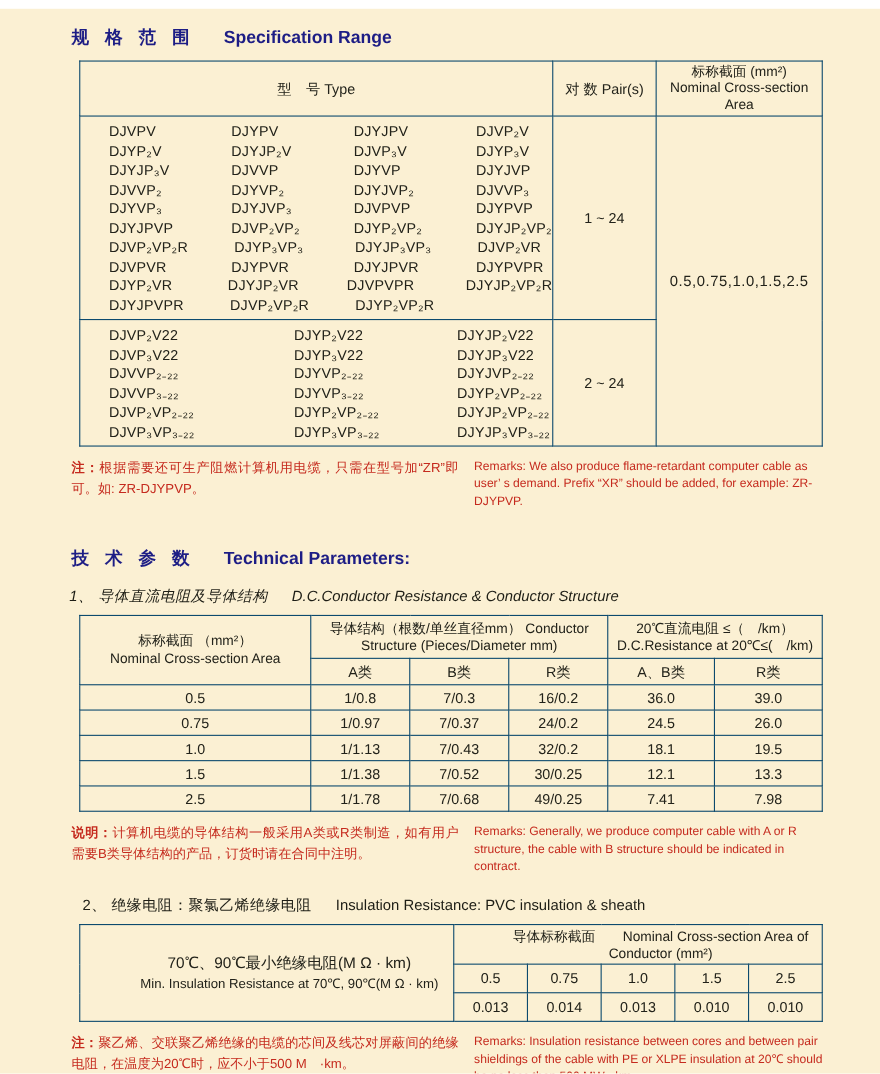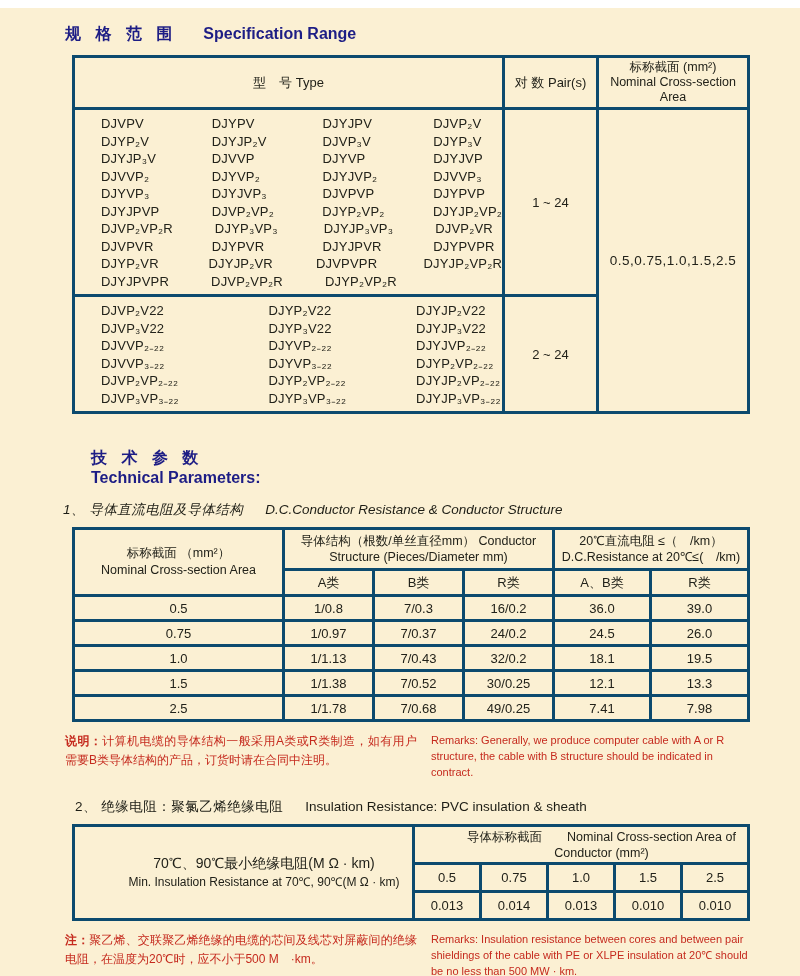"标称截面 (mm²)" td { border: 3px solid #0c4a6e -> 1px solid #0c4a6e }
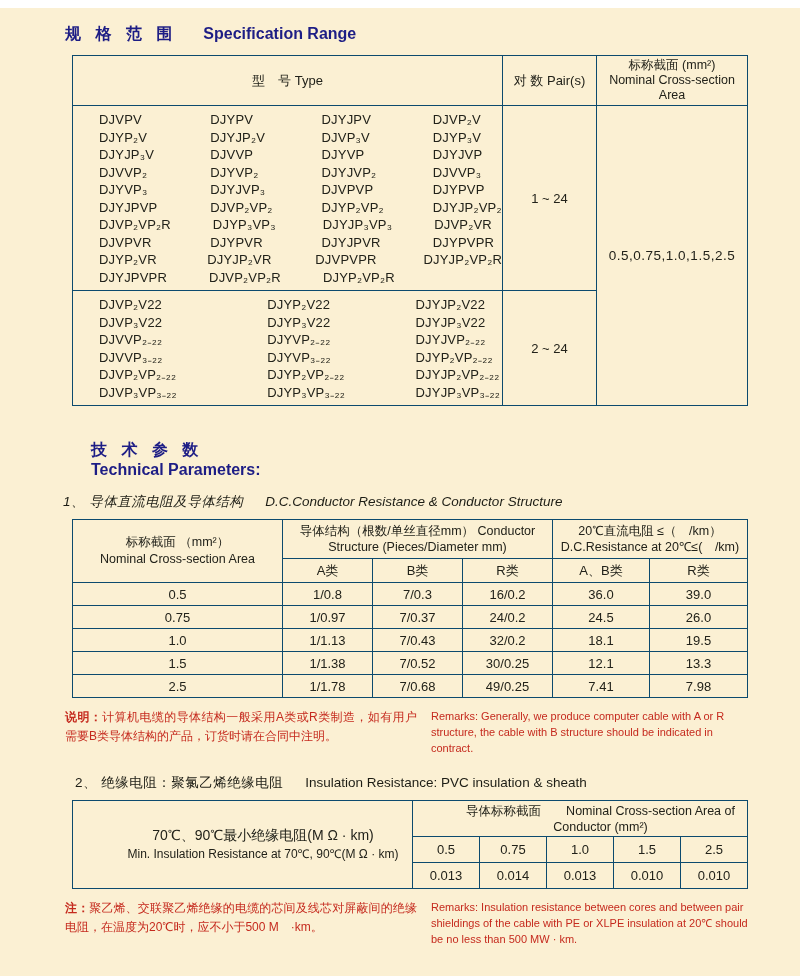"注：根据需要还可生产阻燃计算机用电缆，只需在型号加“ZR”即可。如:" div.note { html: none -> <div> <div> <span>注：</span><span>根据需要还可生产阻燃计算机用电缆，只需在型号加“ZR”即可。如: ZR-DJYPVP。</span> </div> <div>Remarks: We also produce flame-retardant computer cable as user’ s demand. Prefix “XR” should be added, for example: ZR-DJYPVP.</div> </div> }
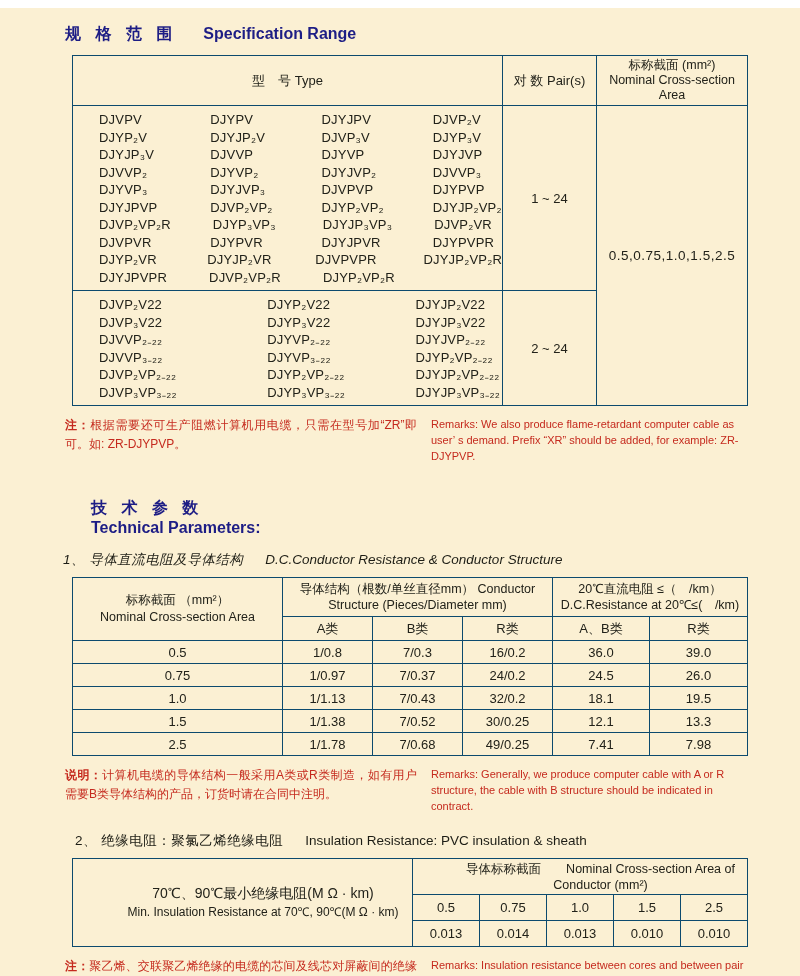"技 术 参 数" div.sec-head { flex-direction: column -> none }
